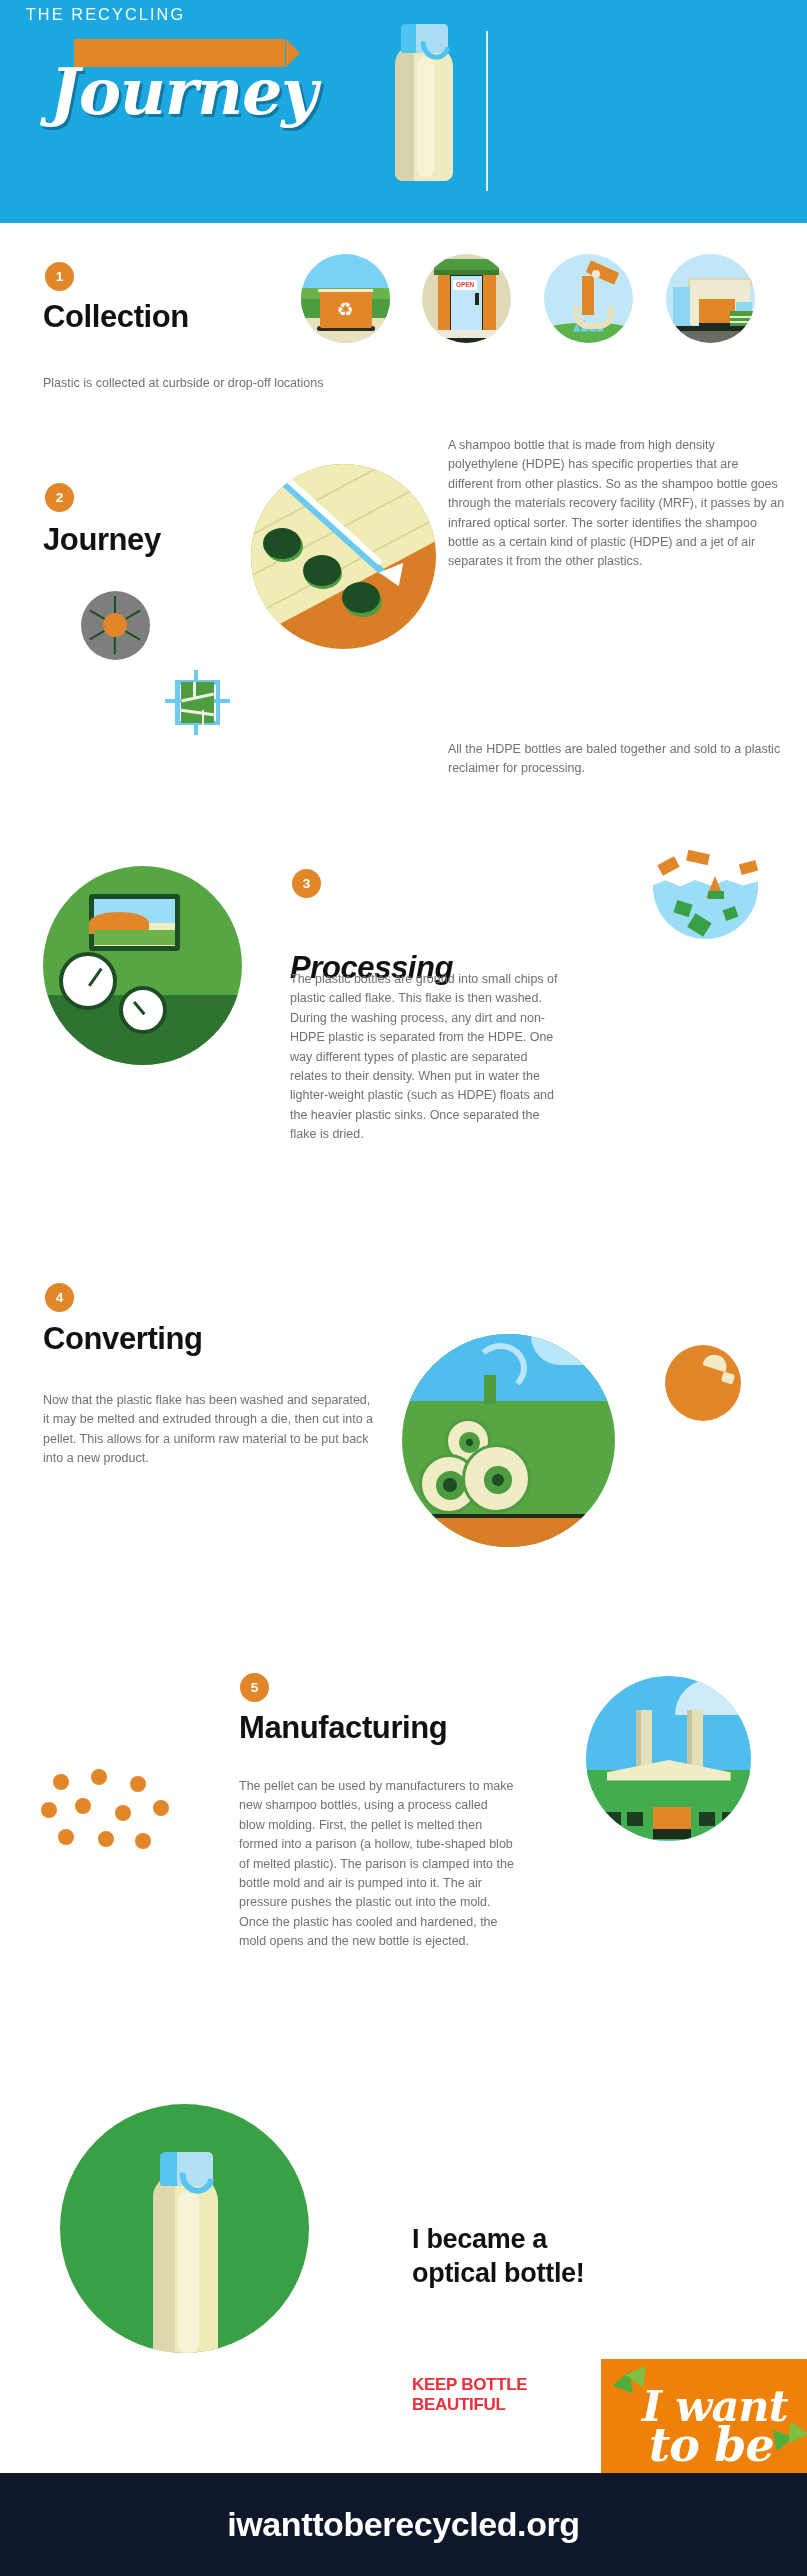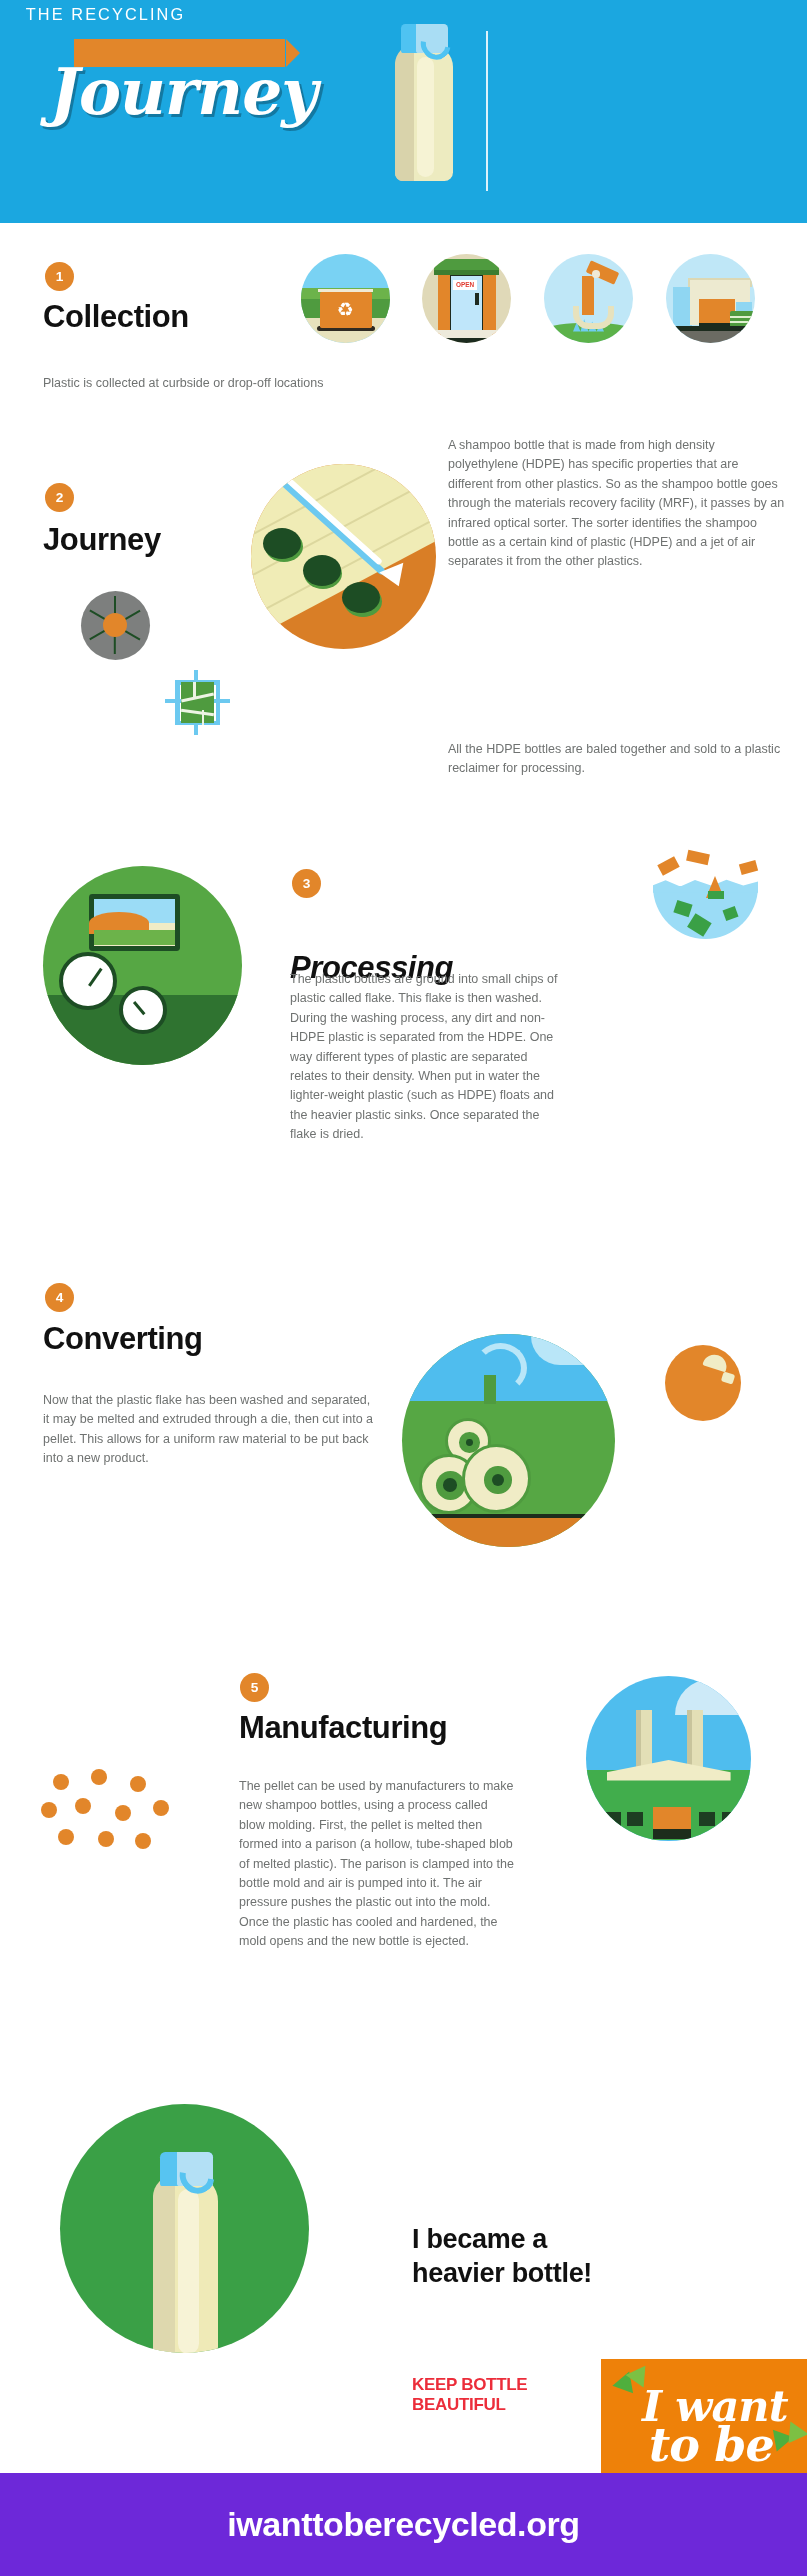"heavier bottle!" div { text: heavier -> optical }
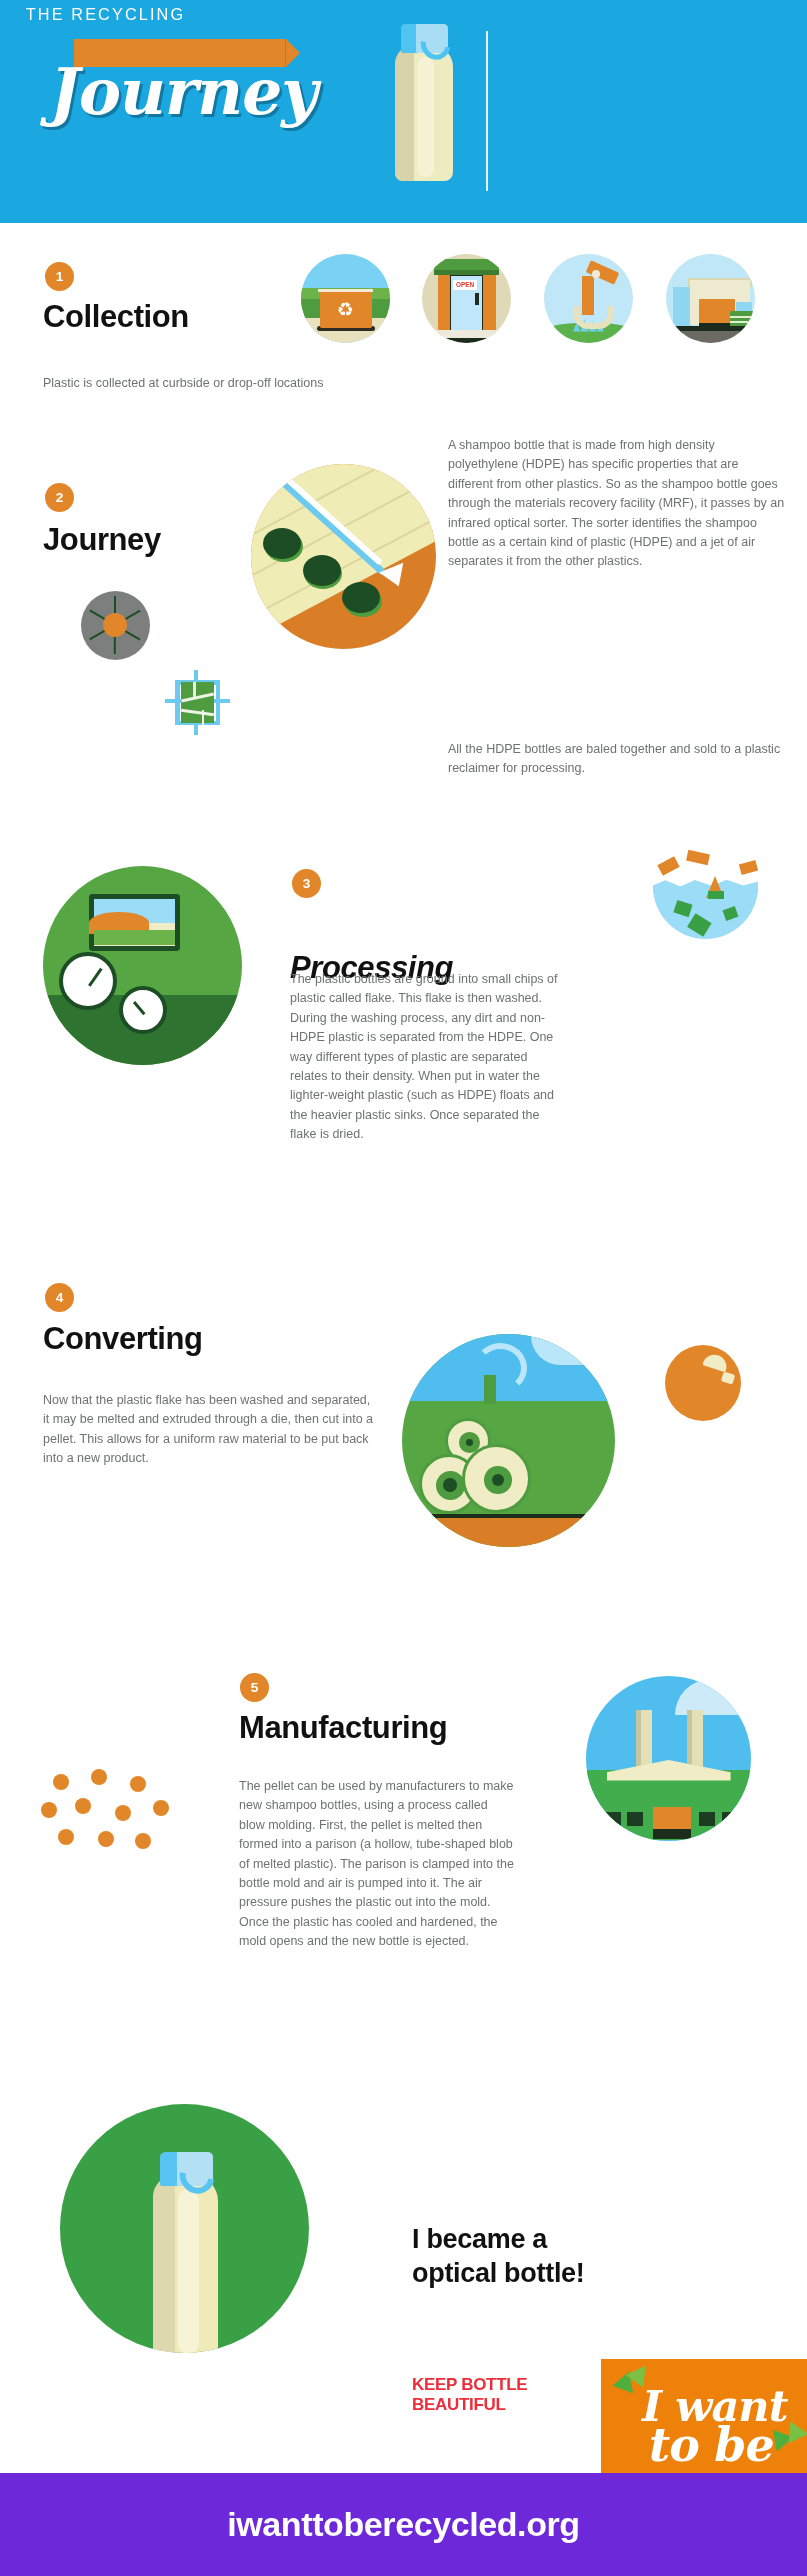"iwanttoberecycled.org" .urlbar { background: #6d28d9 -> #0f172a }
